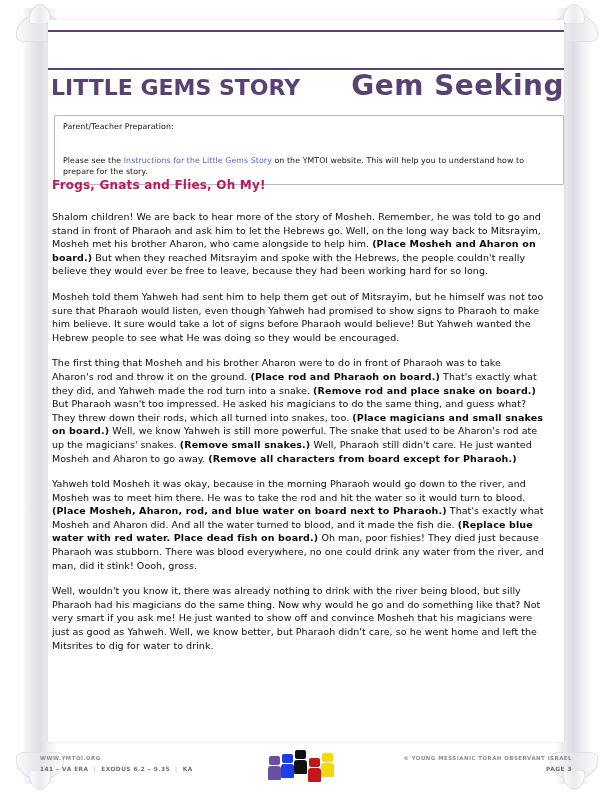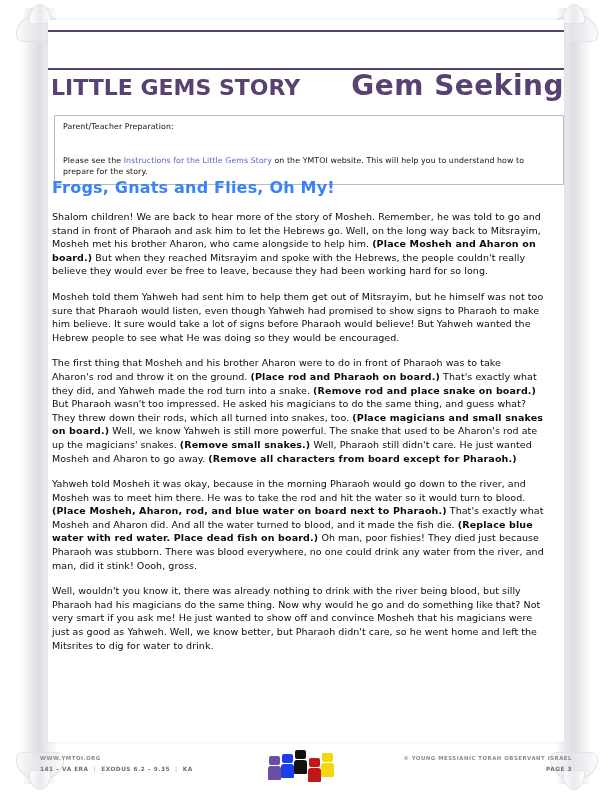"Frogs, Gnats and Flies, Oh" .story-heading { color: #3b82f6 -> #be185d; font-size: 16px -> 12px }
